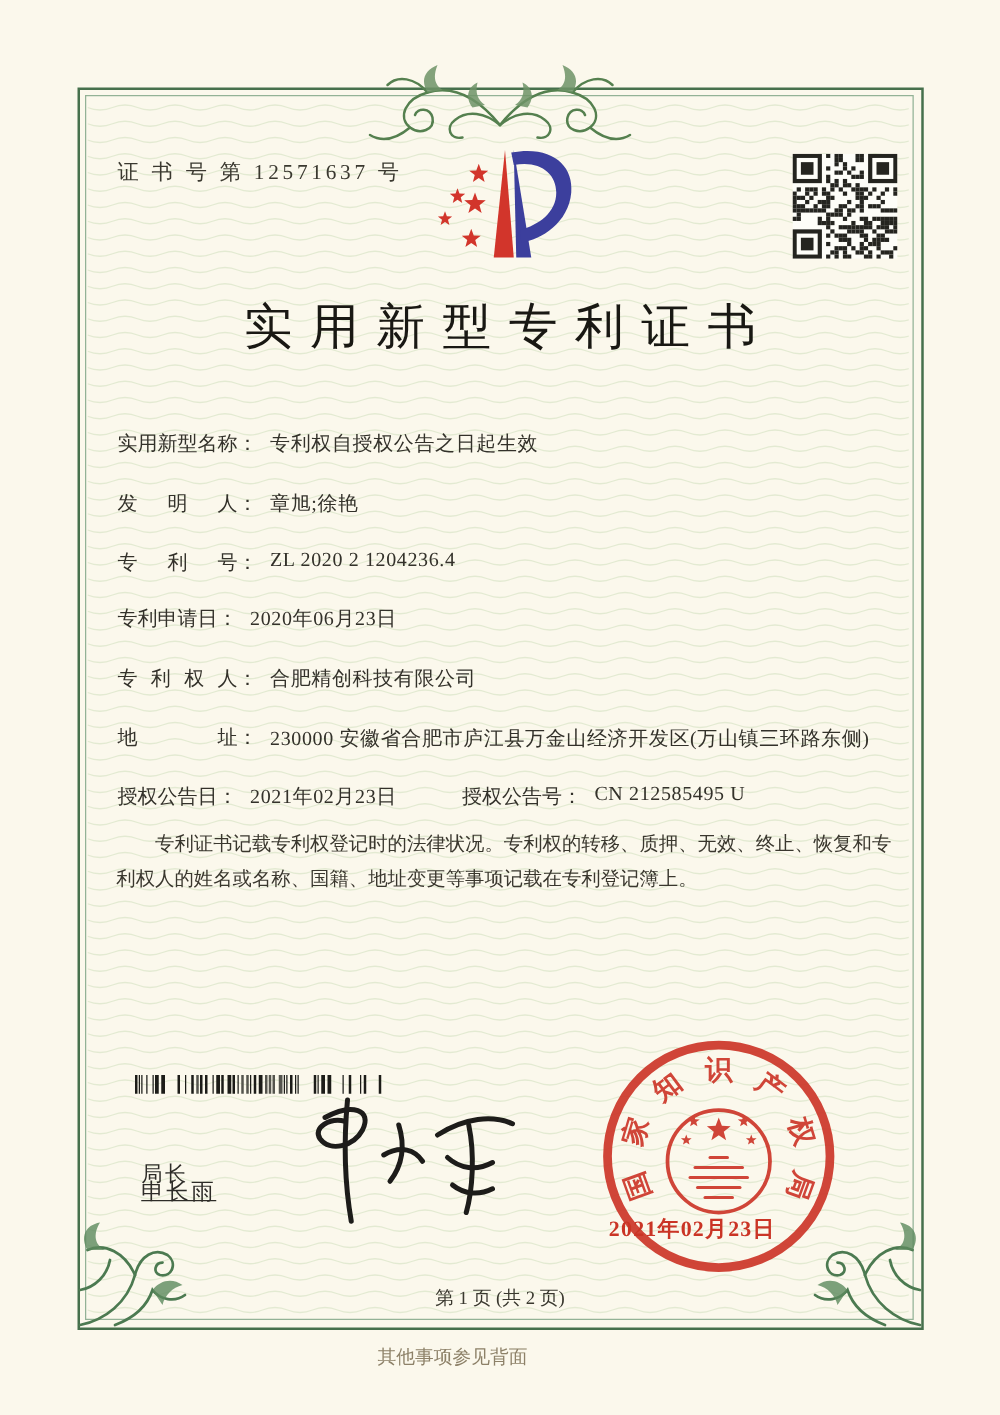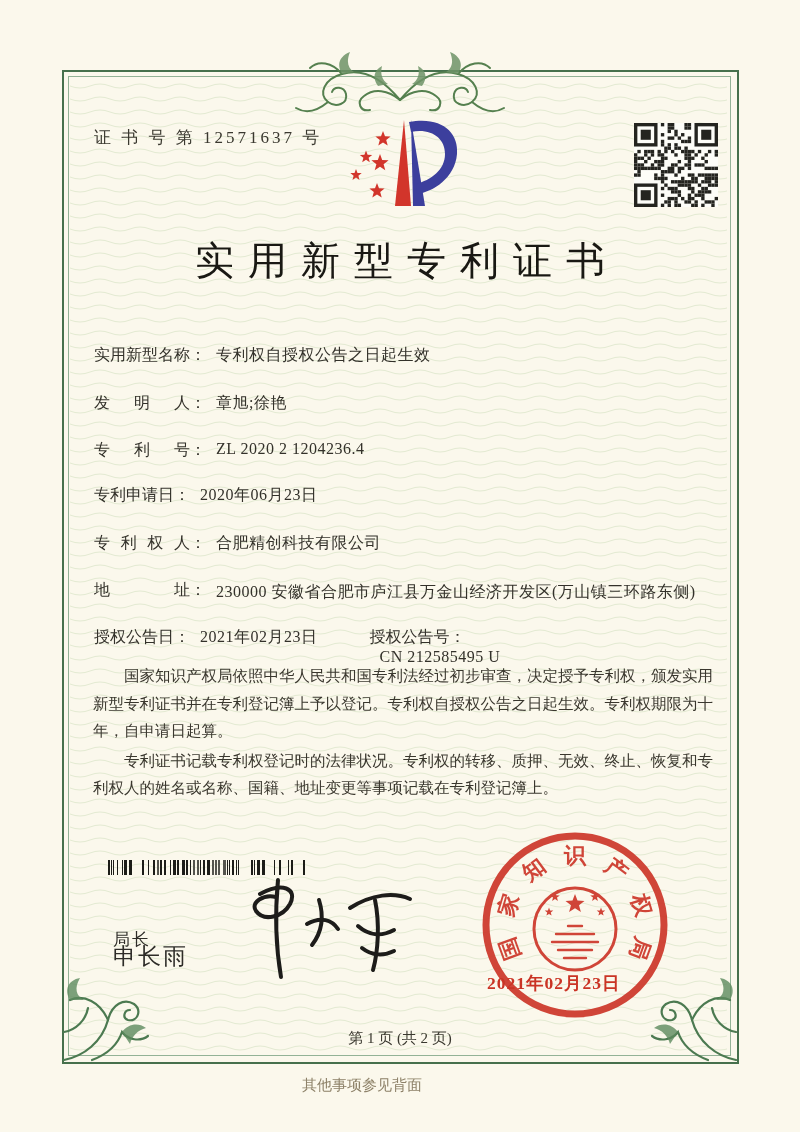"授权公告号：" .pair2 { flex-direction: column -> none }
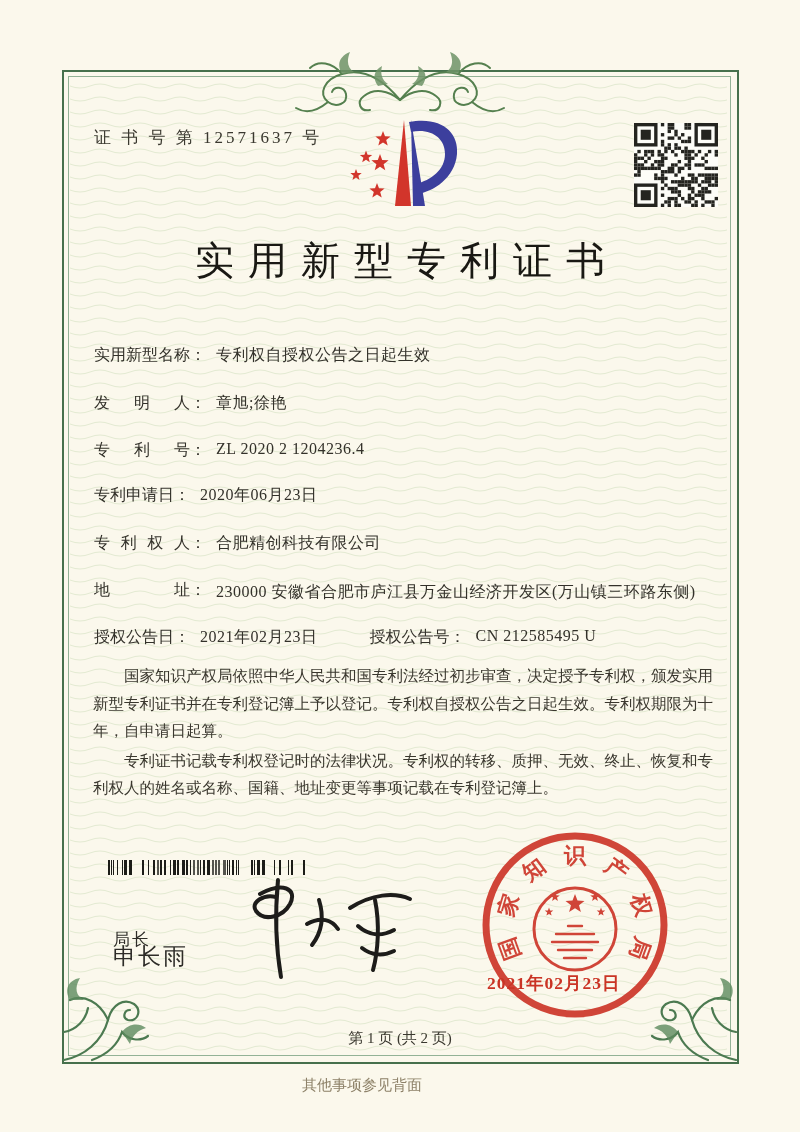"国家知识产权局依照中华人民共和国专利法经过初步审查，决定授予专利权，颁发实用新型" p { html: <p>国家知识产权局依照中华人民共和国专利法经过初步审查，决定授予专利权，颁发实用新型专利证书并在专利登记簿上予以登记。专利权自授权公告之日起生效。专利权期限为十年，自申请日起算。</p> -> none }
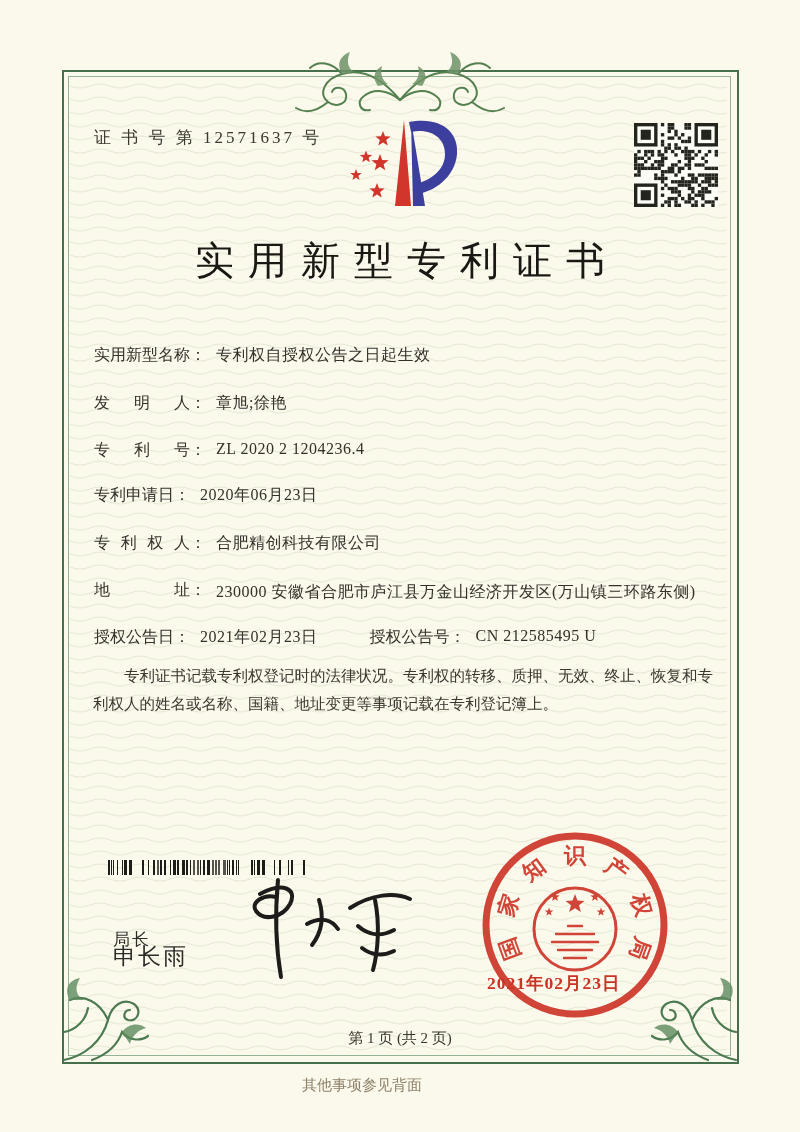"申长雨" .signer-name { font-size: 23px -> 18px; text-decoration: none -> underline }
